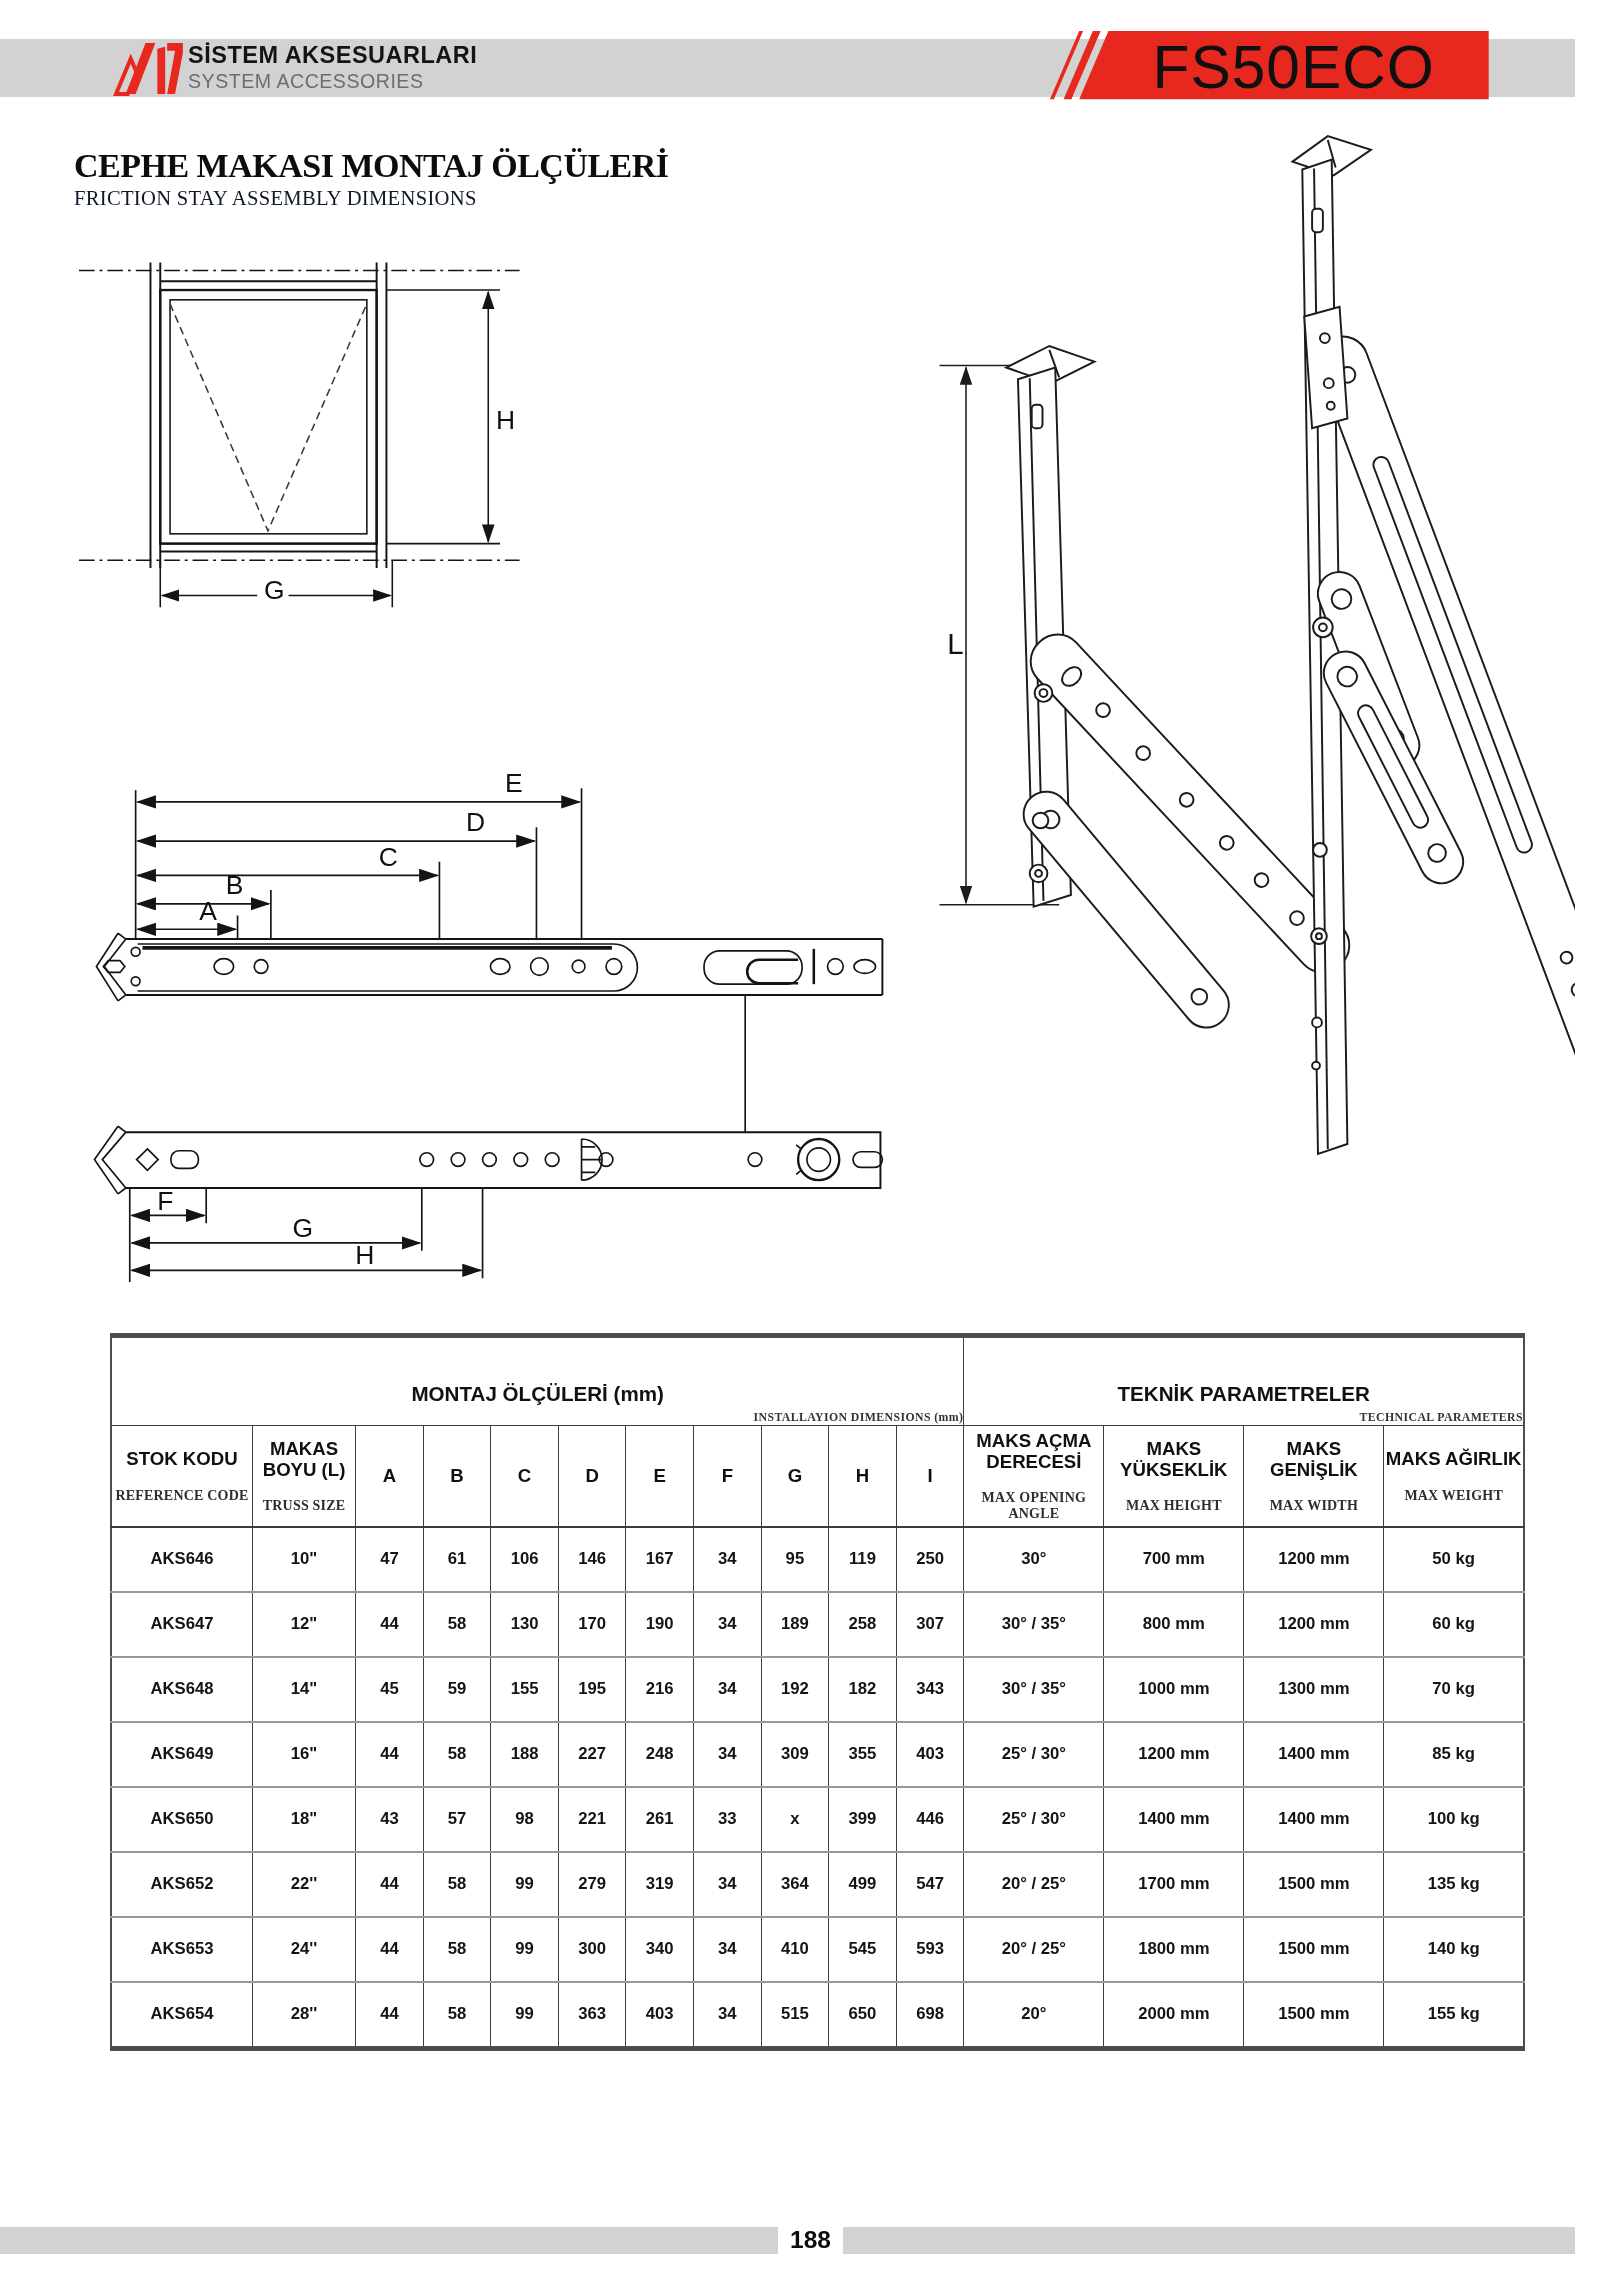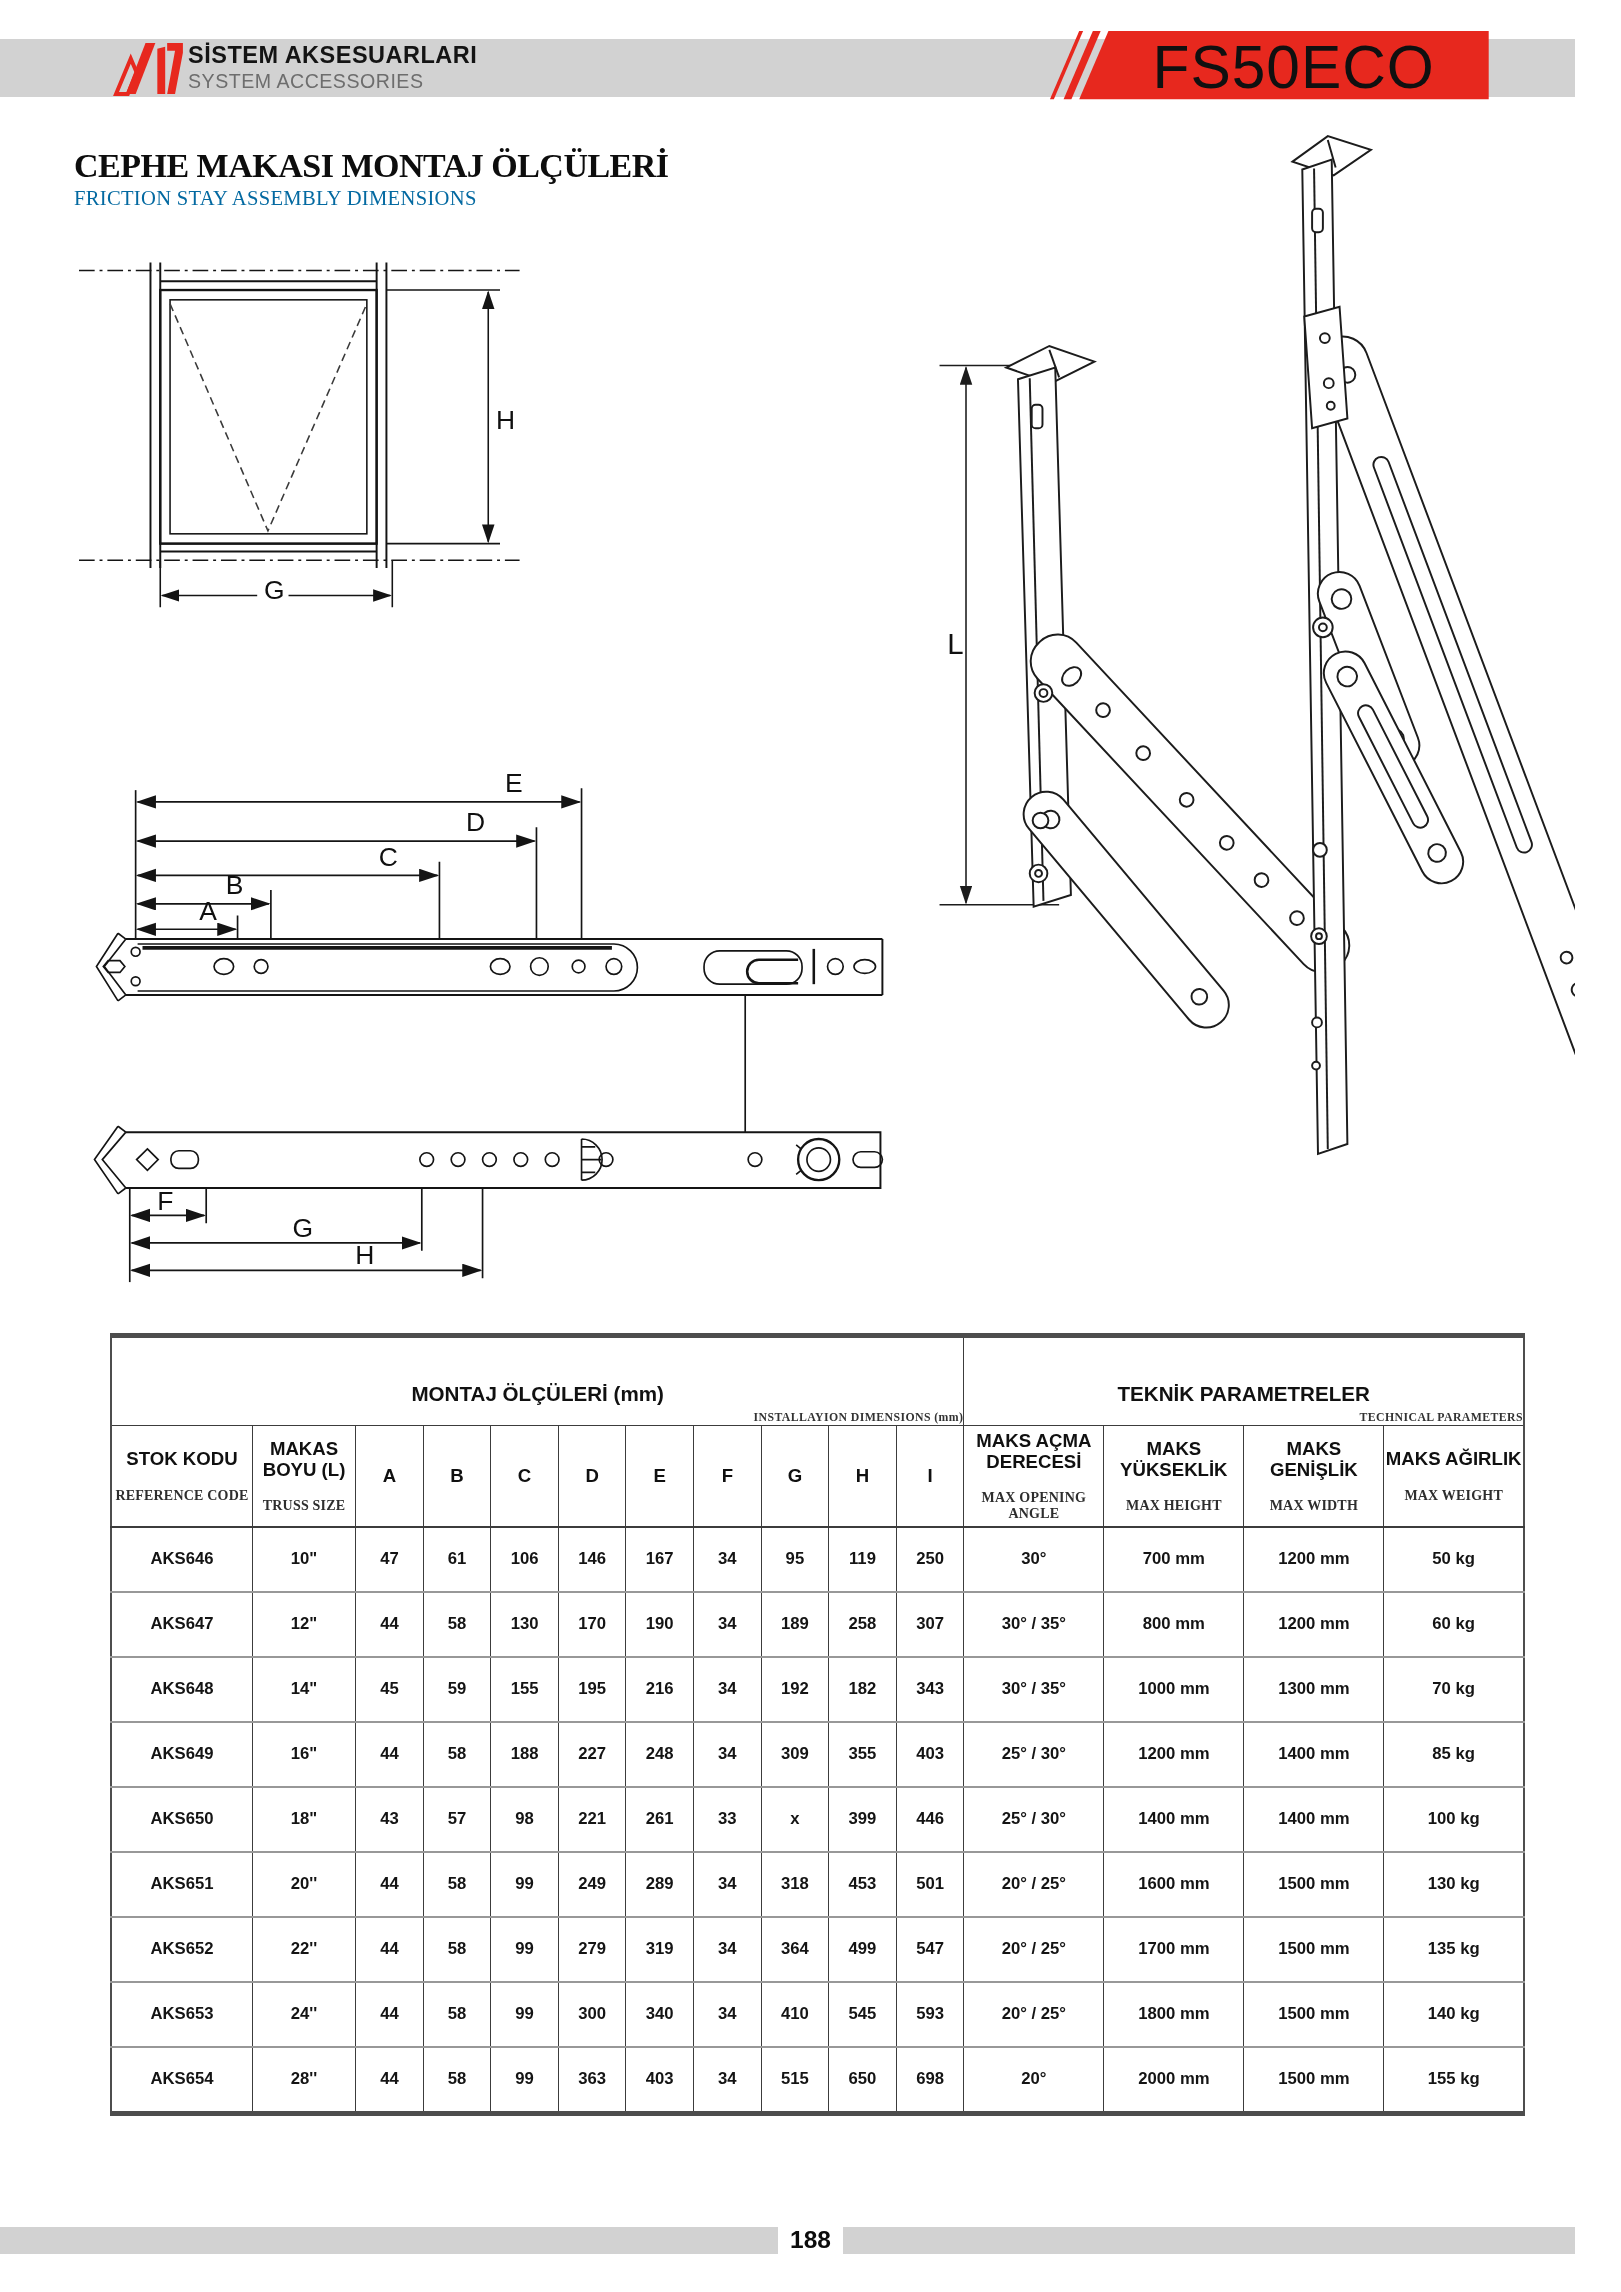"FRICTION STAY ASSEMBLY DIMENSIONS" .title .en { color: #0369a1 -> #0f172a }
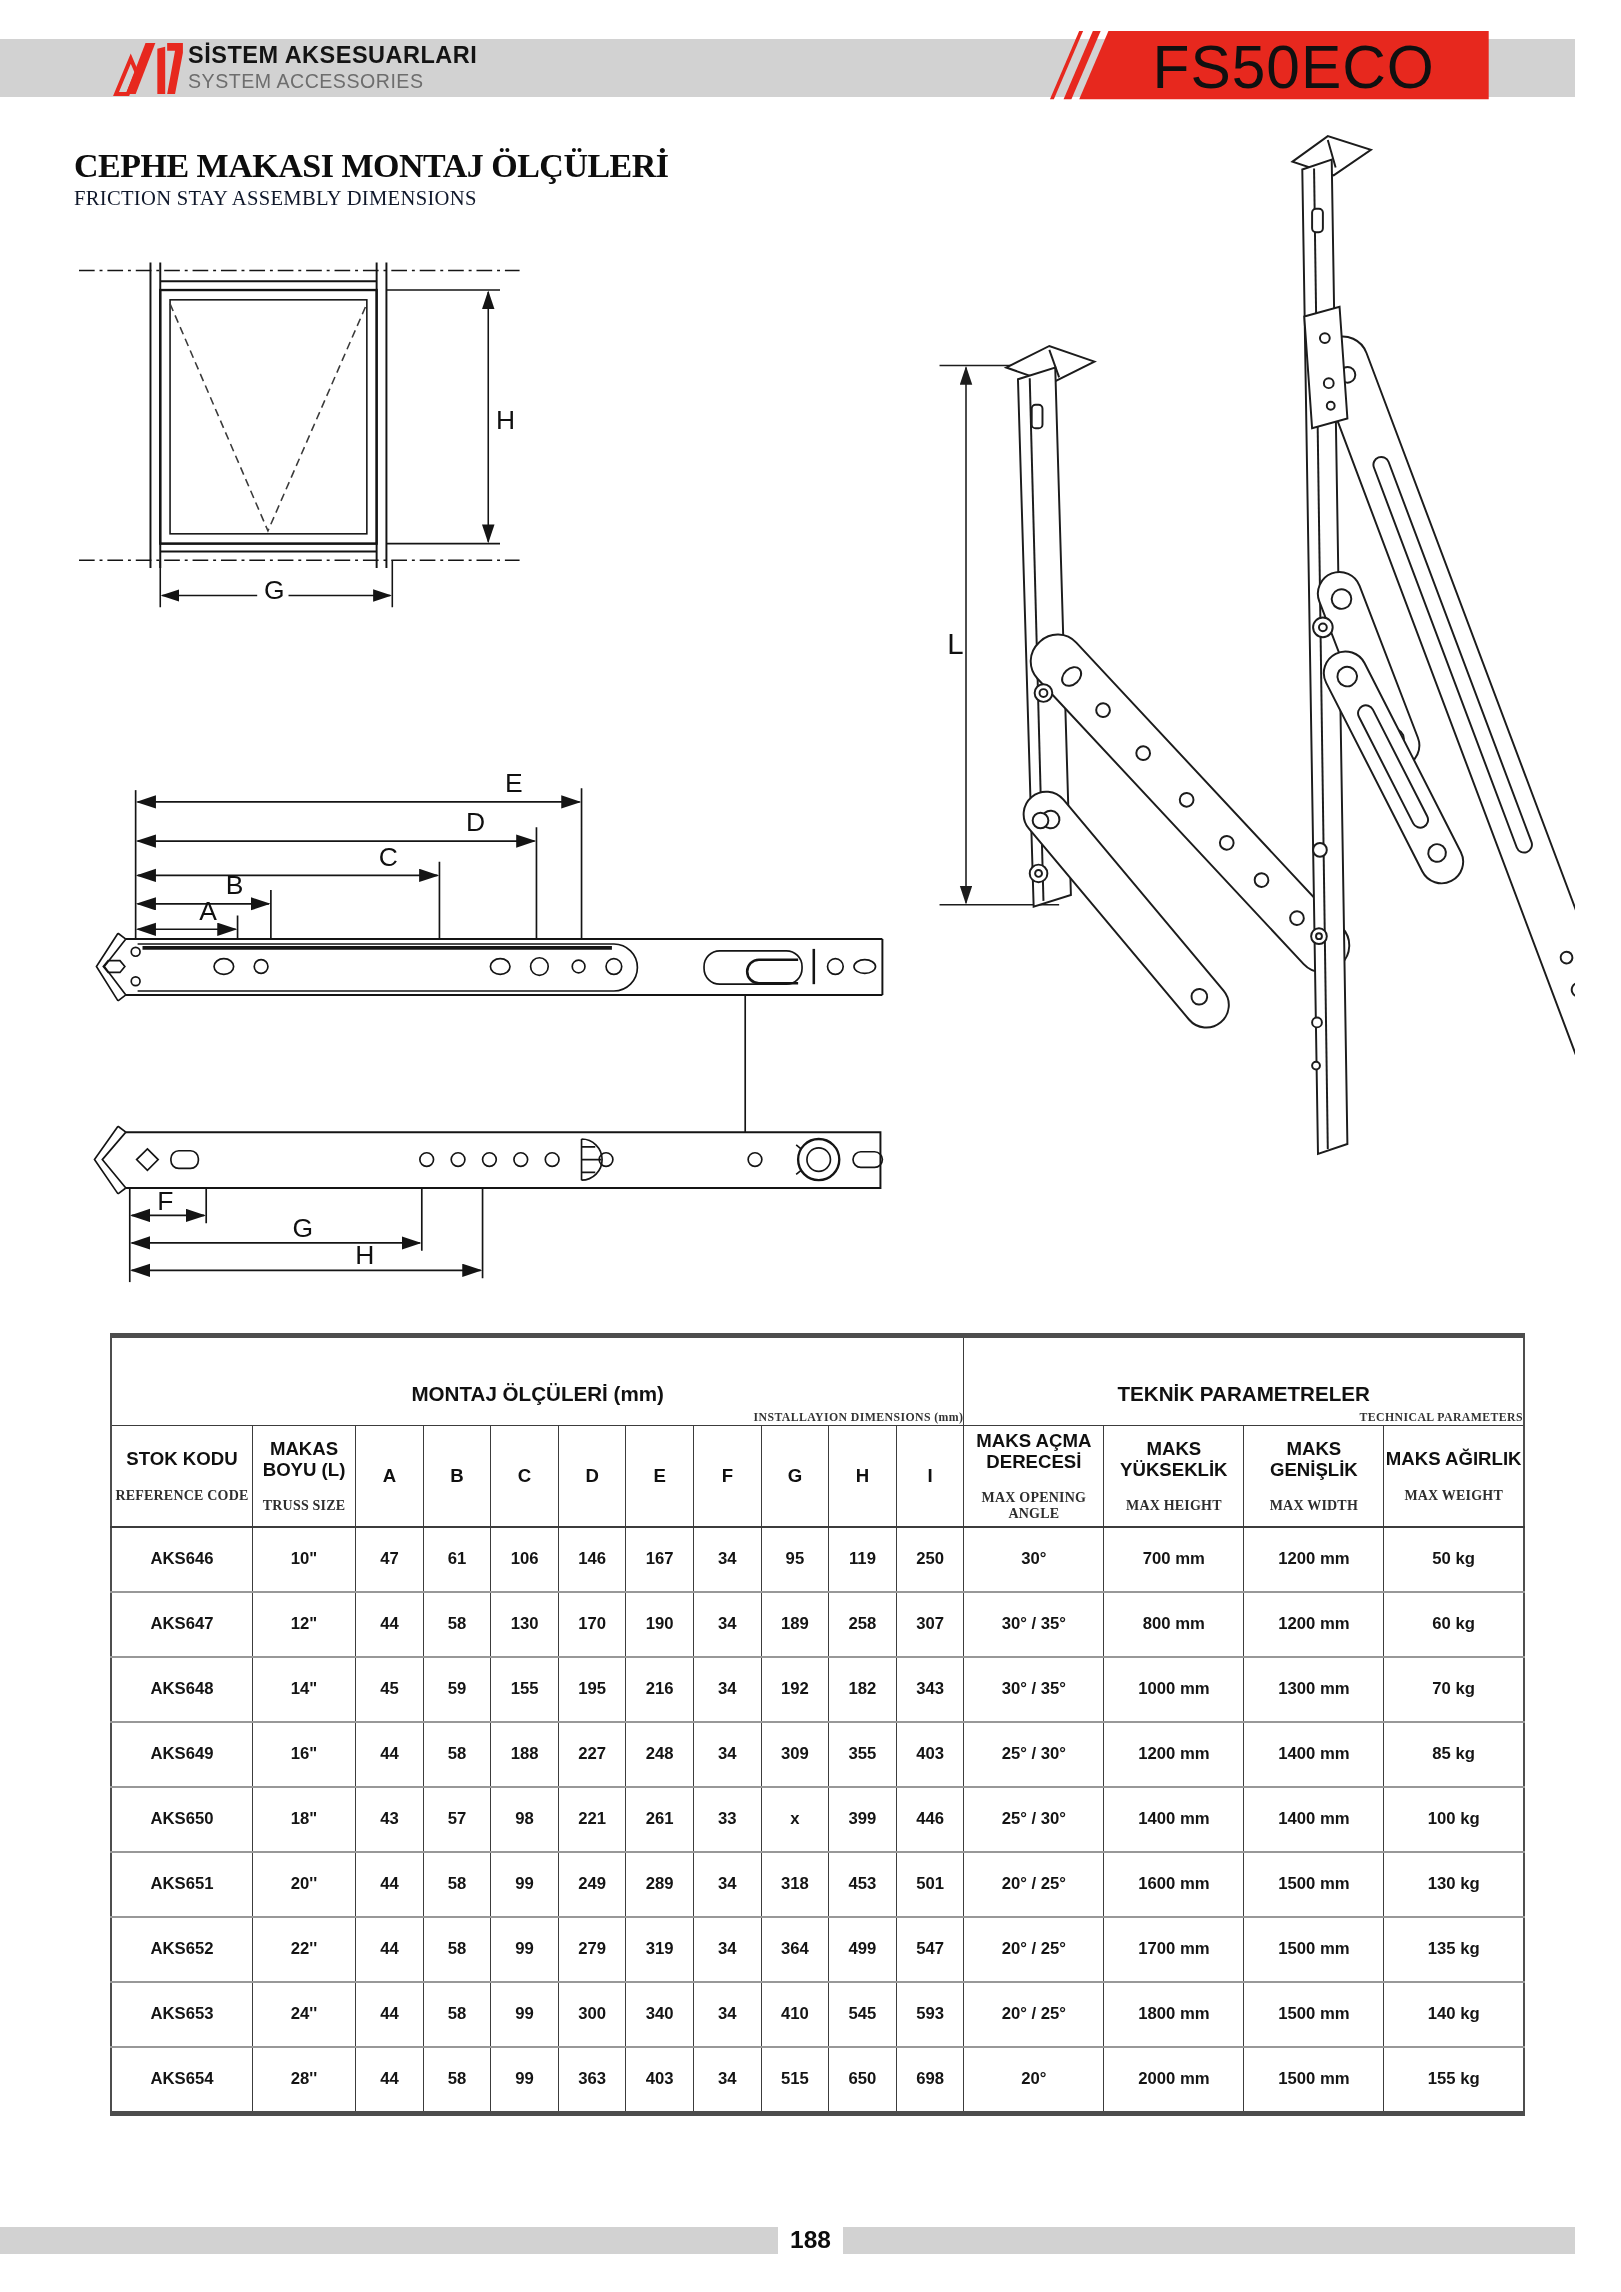"AKS651" tr { html: <tr> <td>AKS651</td> <td>20''</td> <td>44</td> <td>58</td> <td>99</td> <td>249</td> <td>289</td> <td>34</td> <td>318</td> <td>453</td> <td>501</td> <td>20° / 25°</td> <td>1600 mm</td> <td>1500 mm</td> <td>130 kg</td> </tr> -> none }
